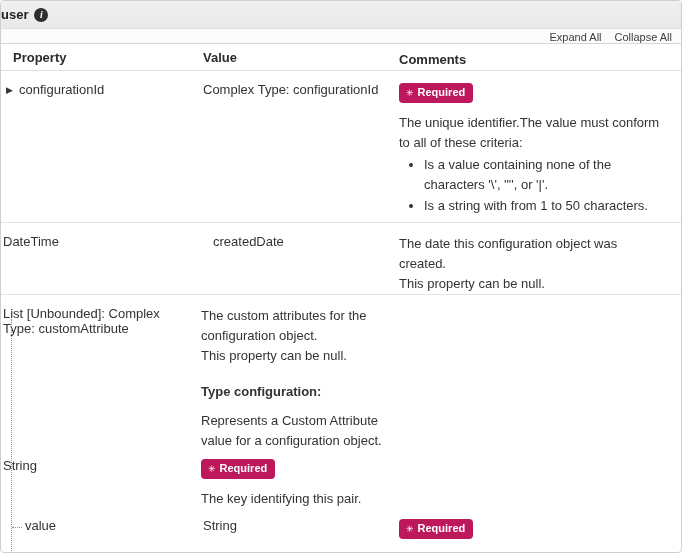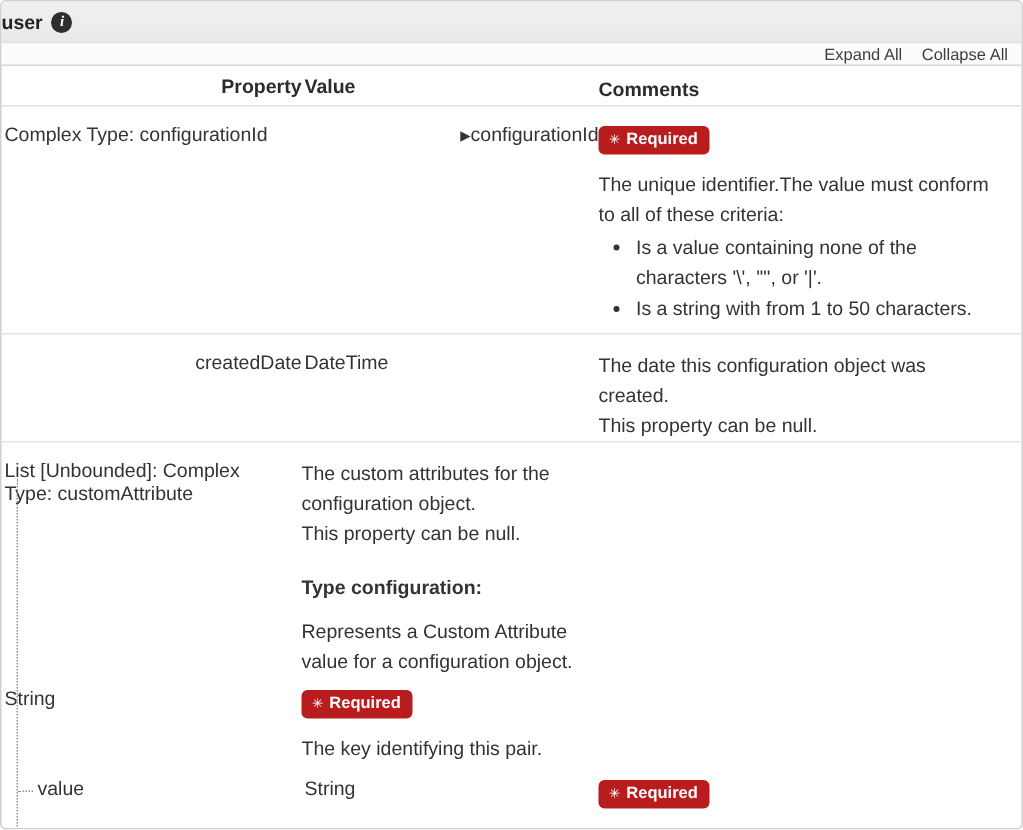"Property" .cell.prop { text-align: right -> none }
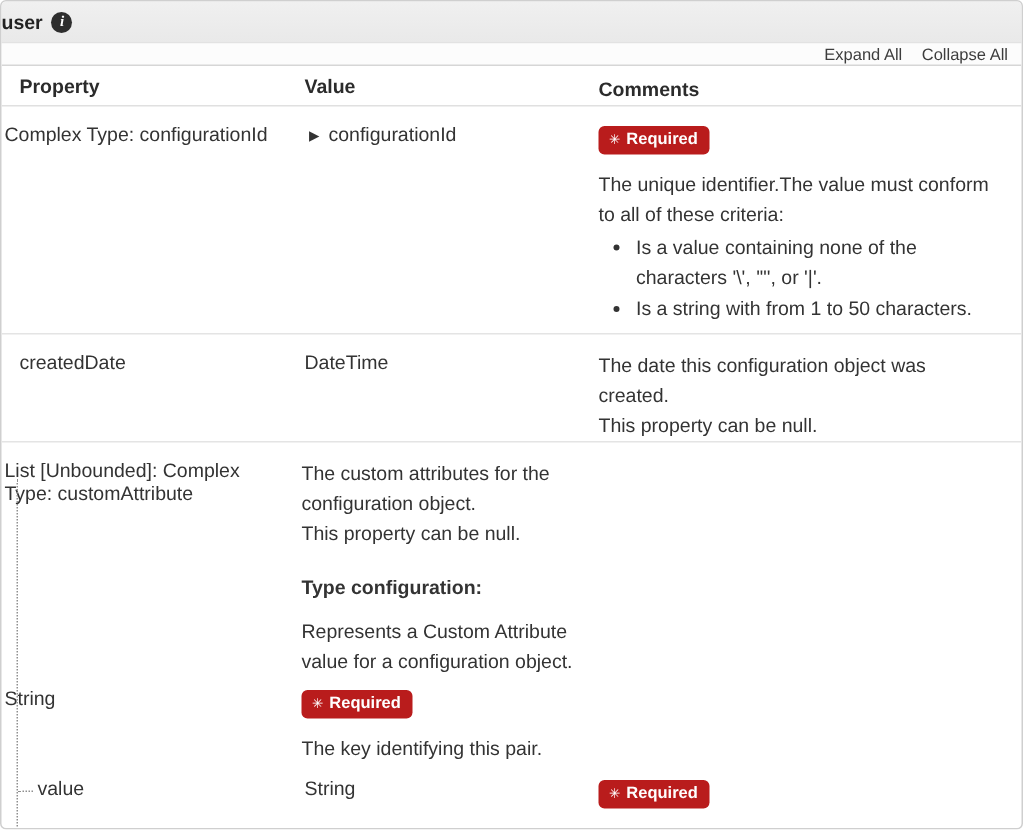"Complex Type: configurationId" div.cell { order: before "▶ configurationId" -> after "▶ configurationId" }
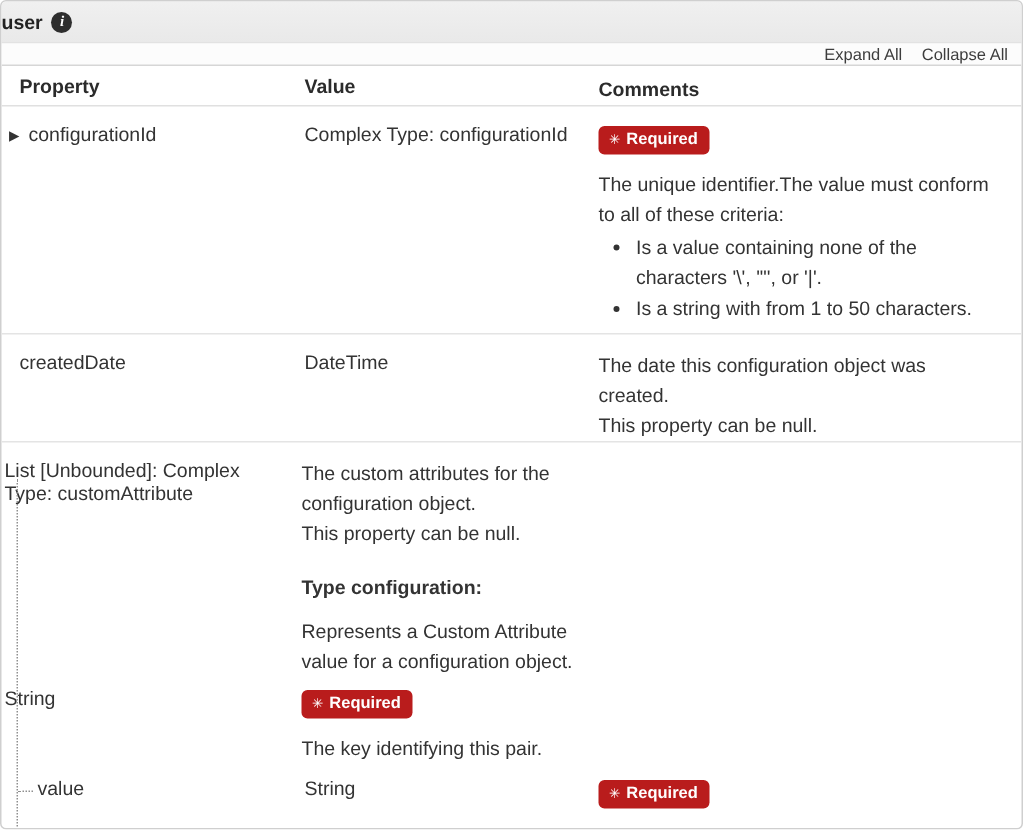"✳ Required" .badge { background: #b91c1c -> #be185d }
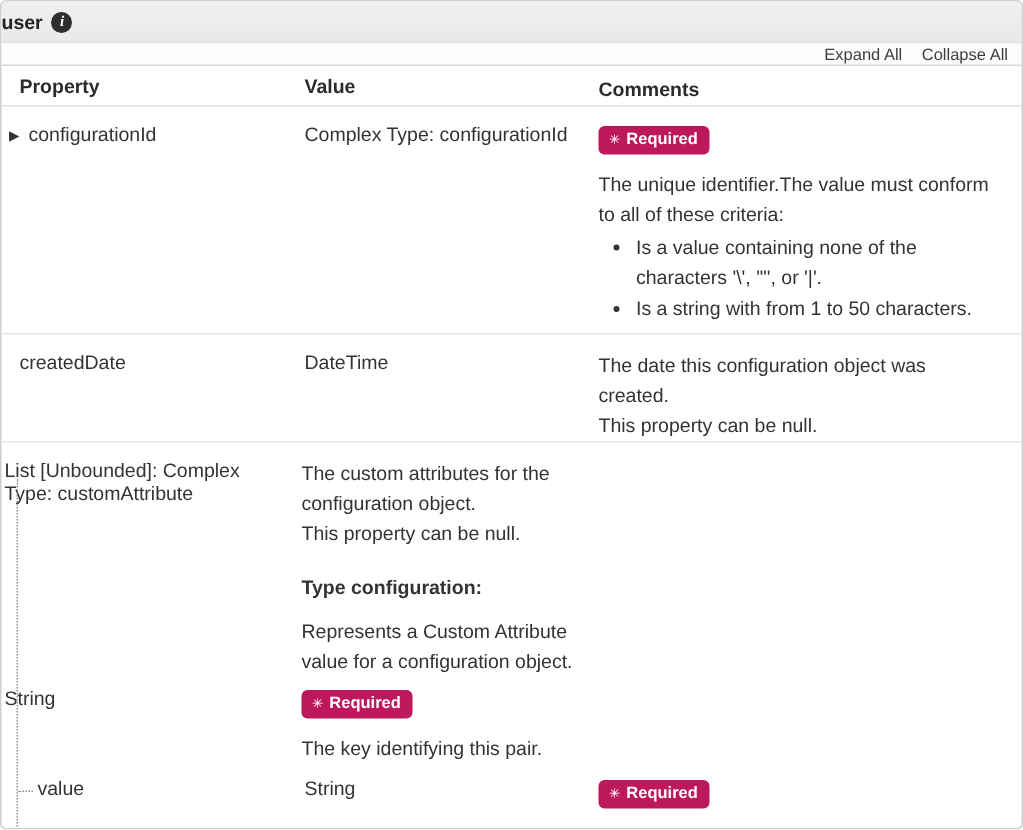"createdDate" div.cell { order: before "DateTime" -> after "DateTime" }
